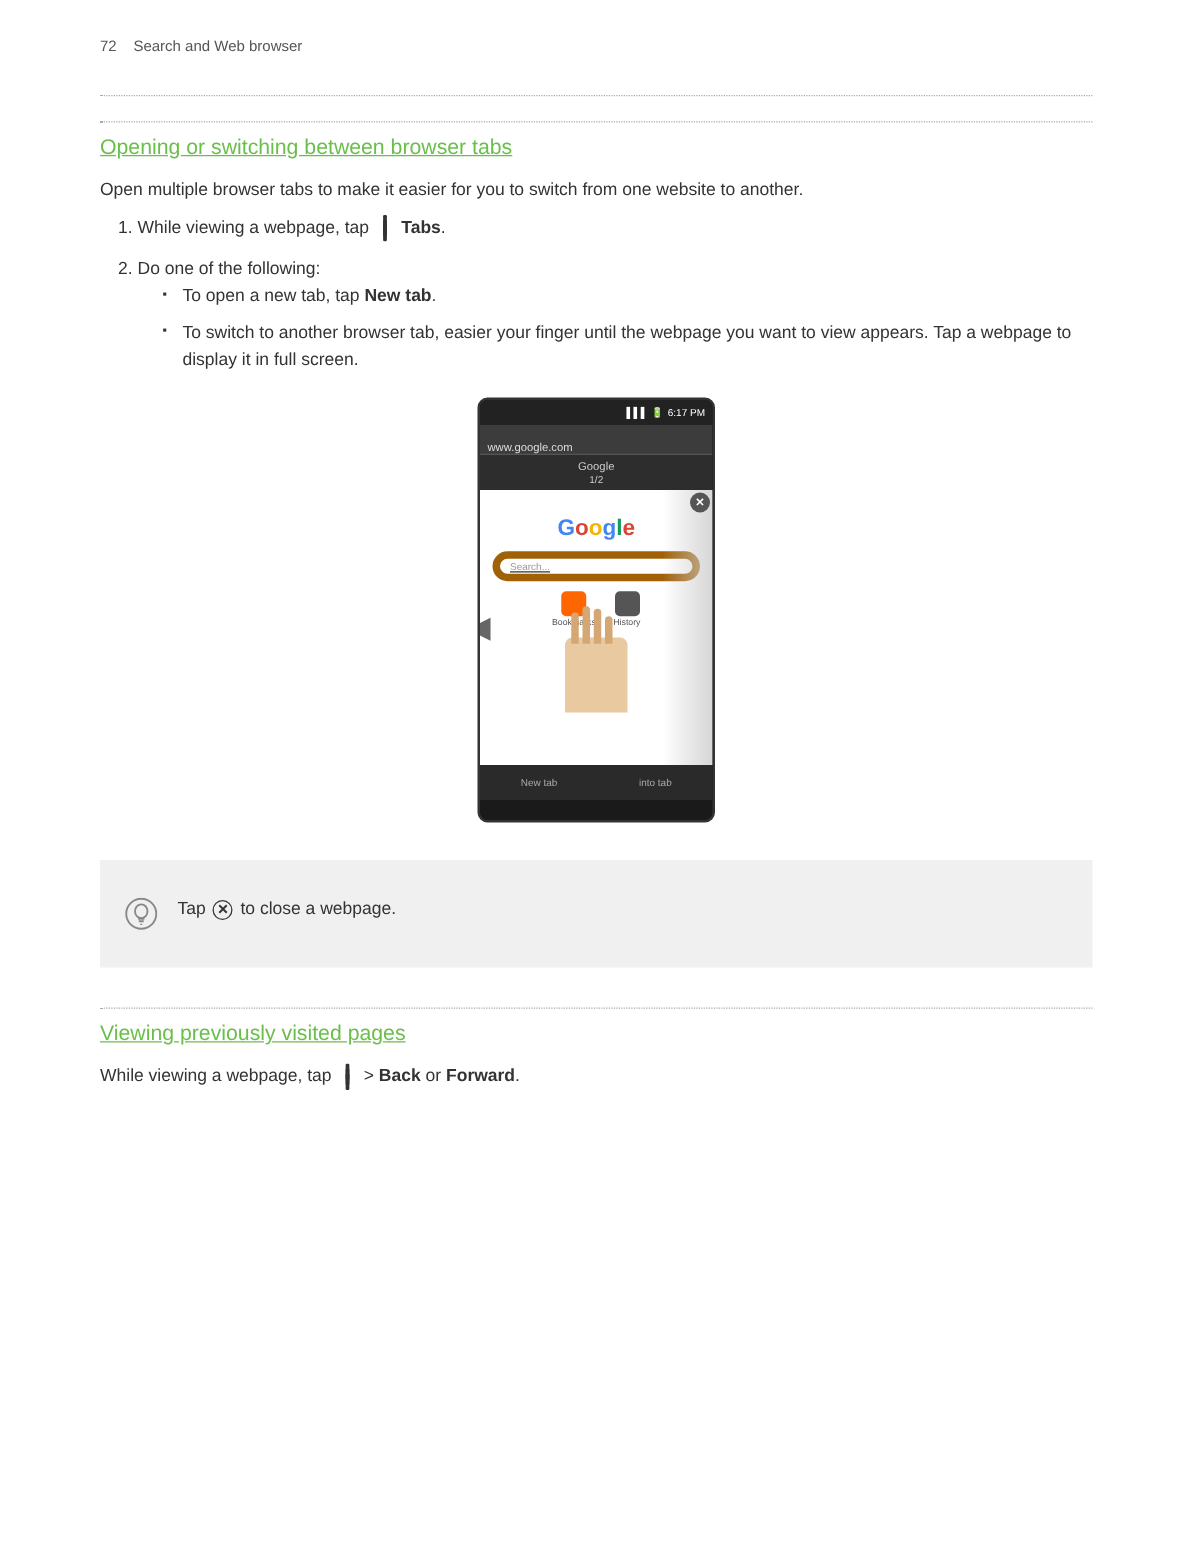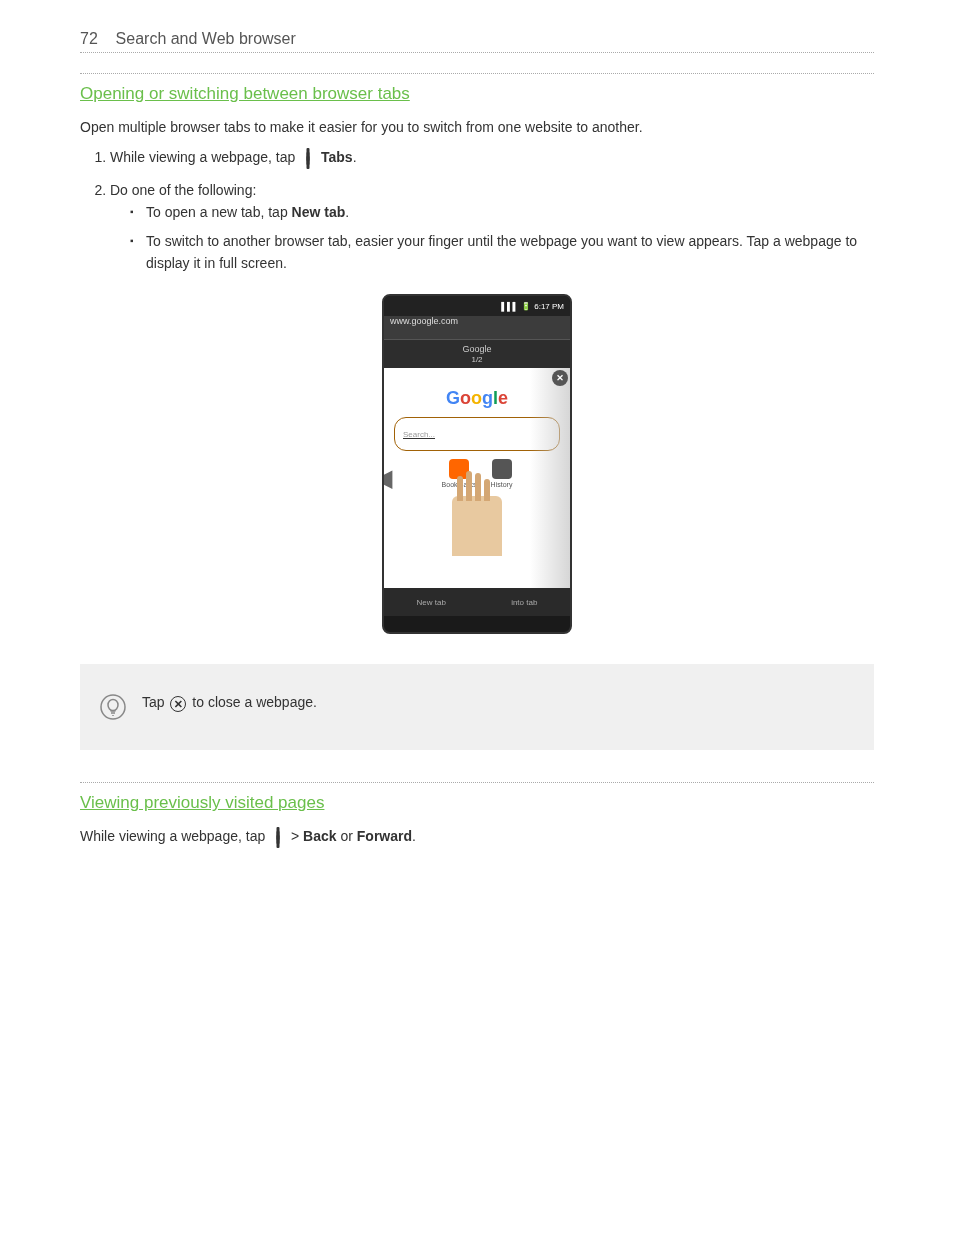"72 Search and Web browser" .page-number-line { font-size: 16px -> 12px; margin-bottom: 4px -> 32px }
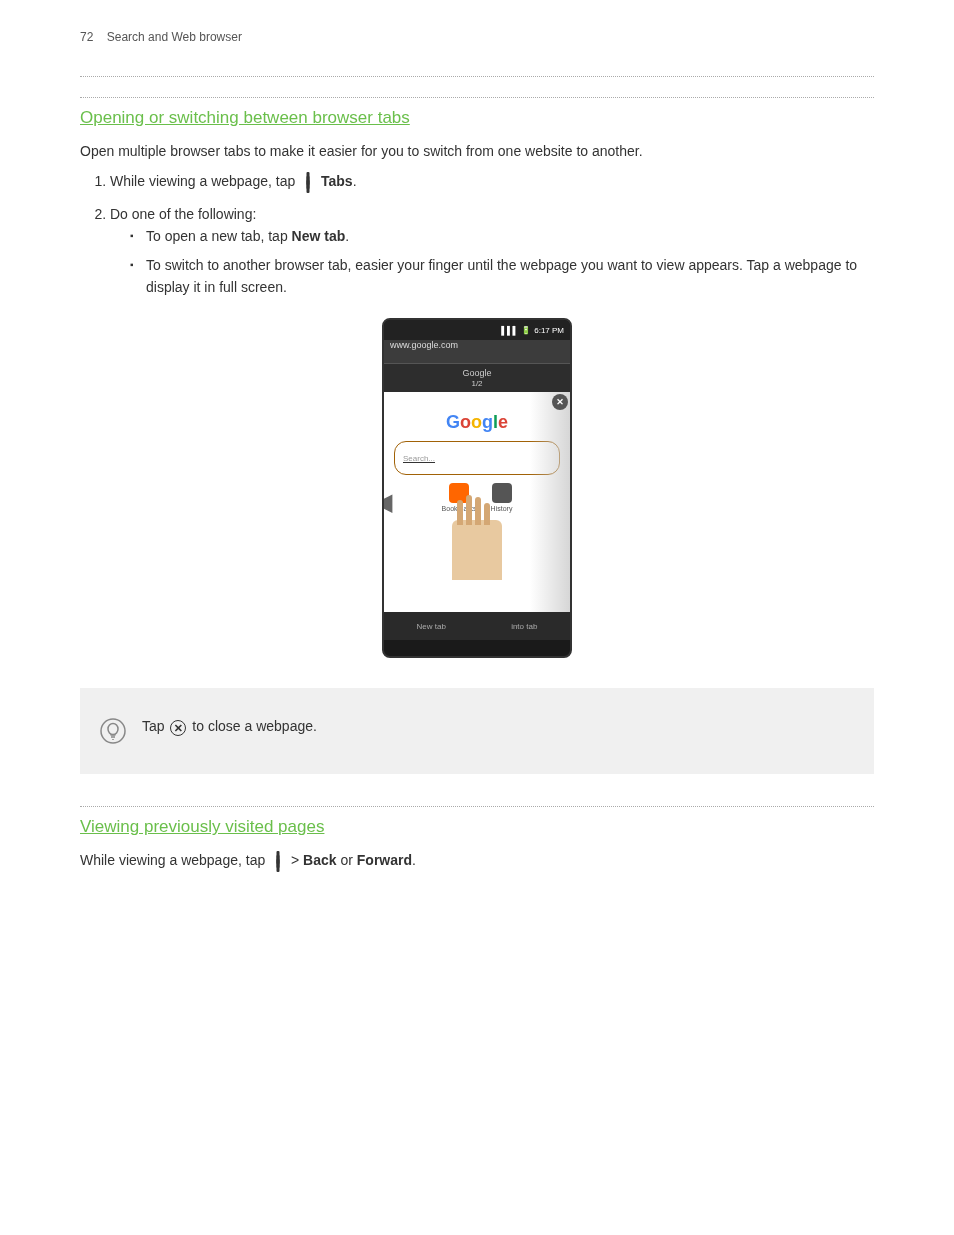"www.google.com" .phone-url-bar { align-items: flex-start -> flex-end }
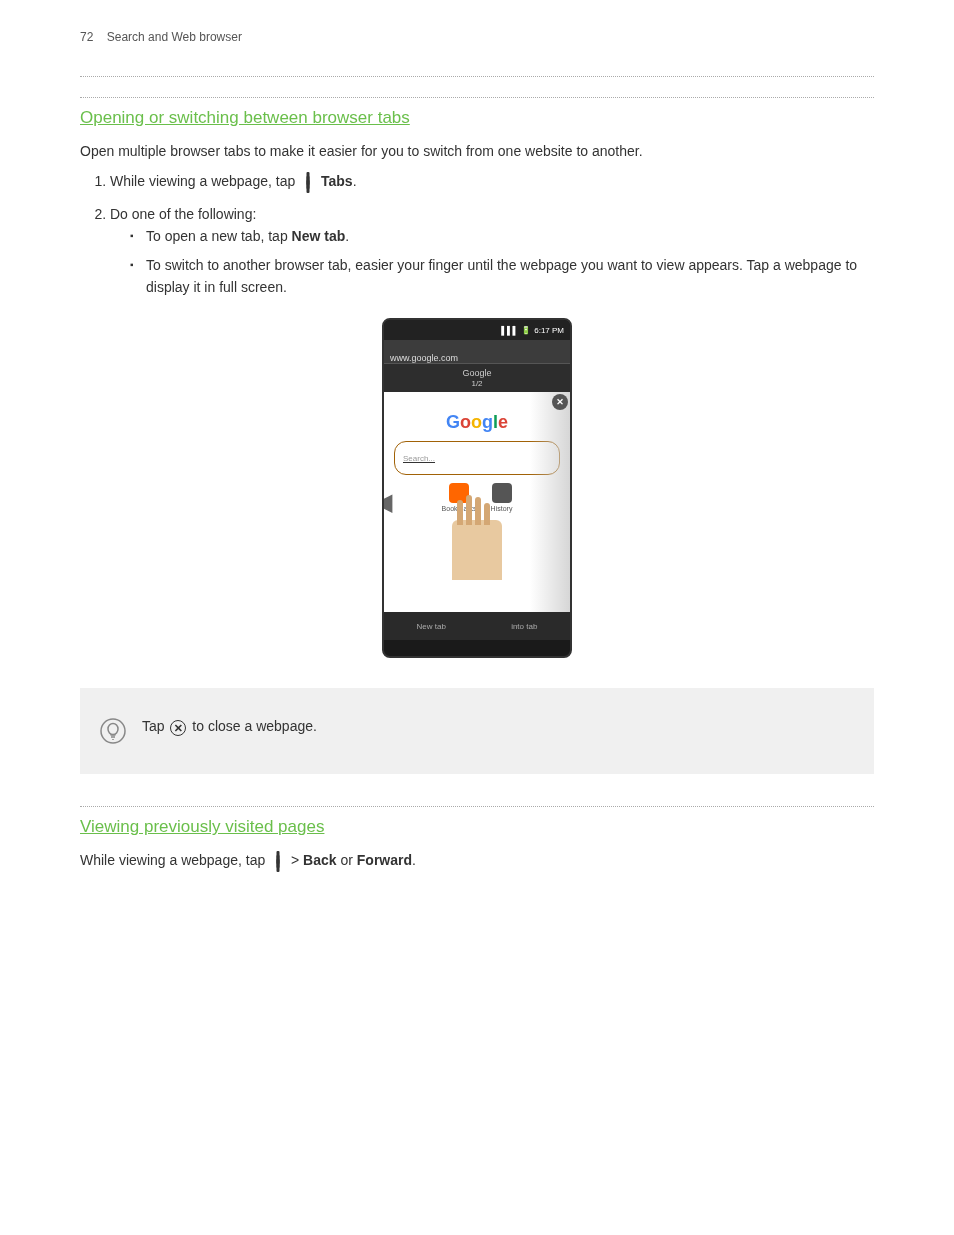"Search..." .phone-search-bar { border: 1px solid #a16207 -> 6px solid #a16207; height: 34px -> 24px }
